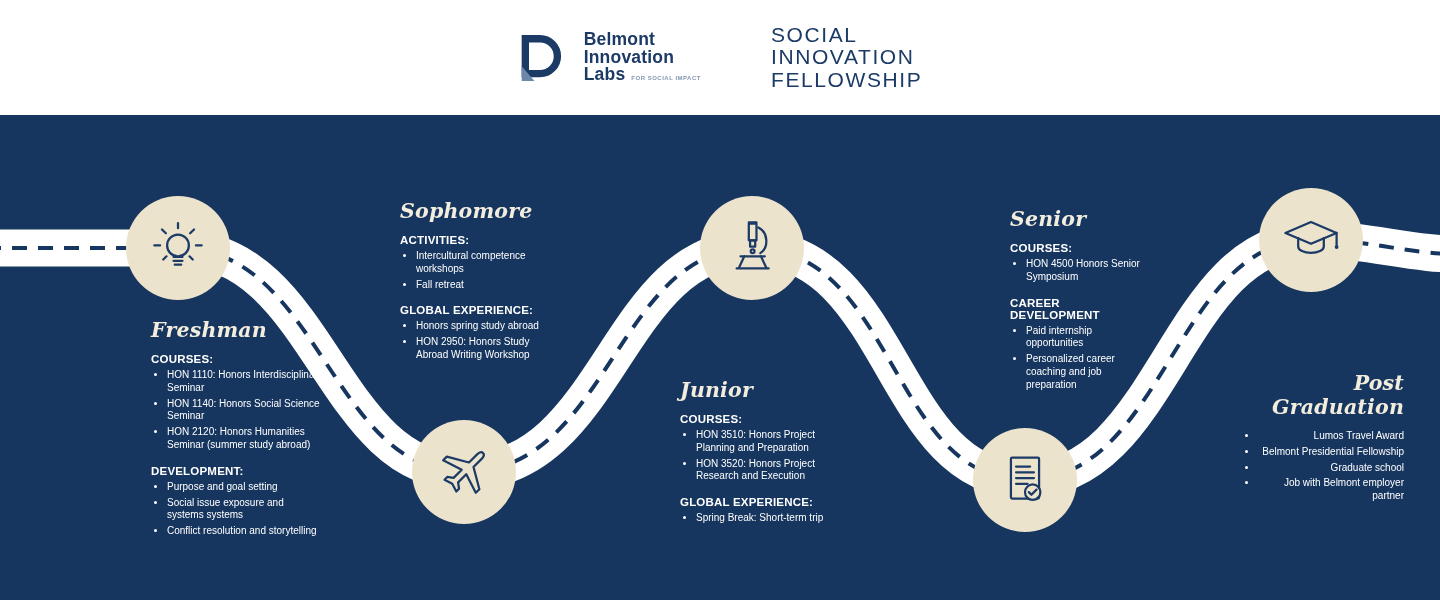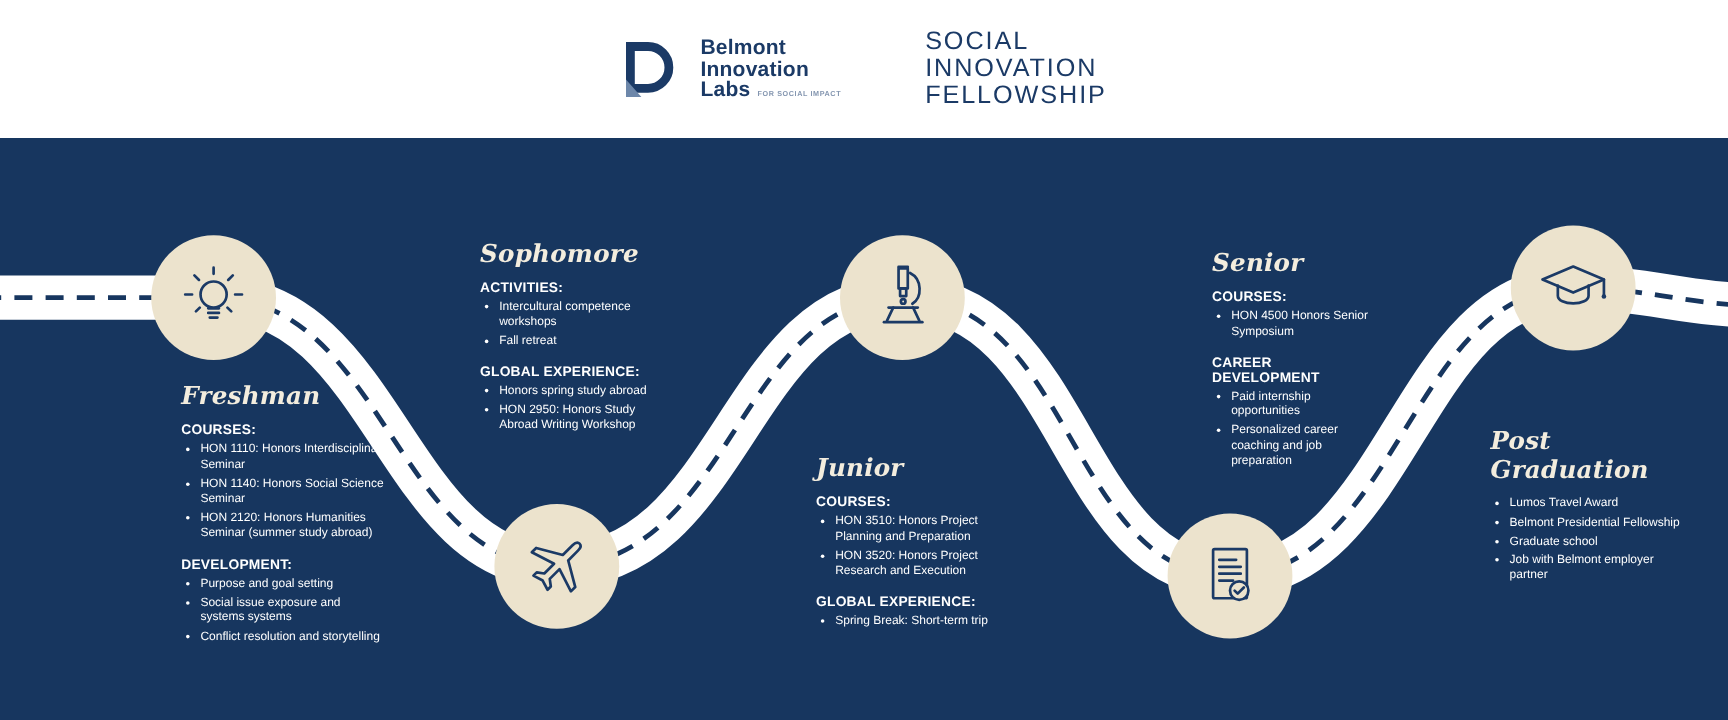"Post Graduation" .stage-postgrad { text-align: none -> right; top: 240px -> 256px }
